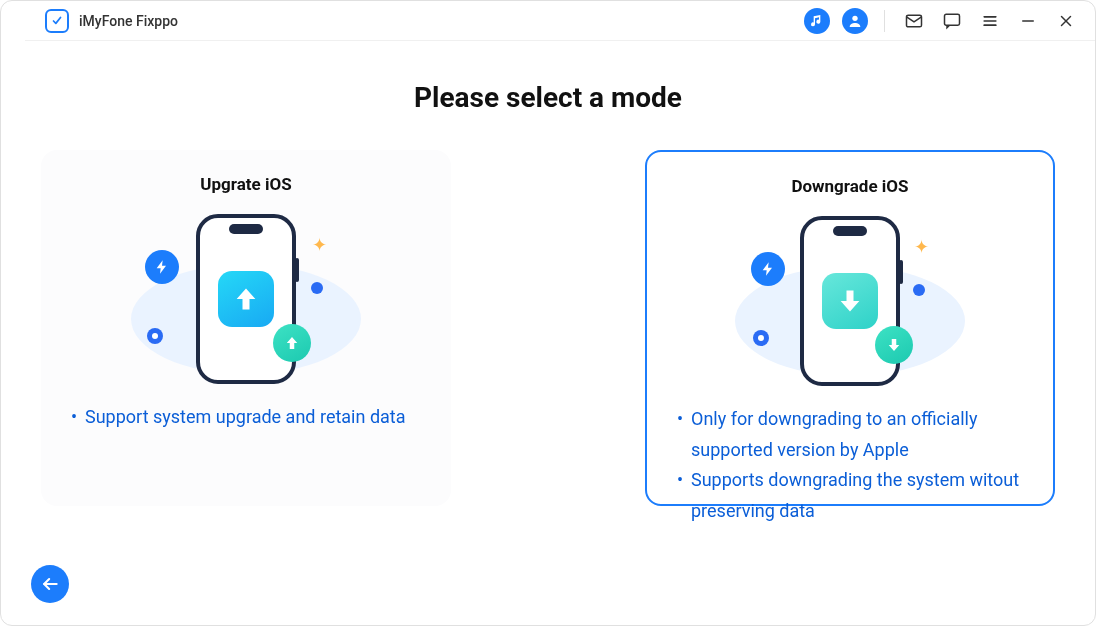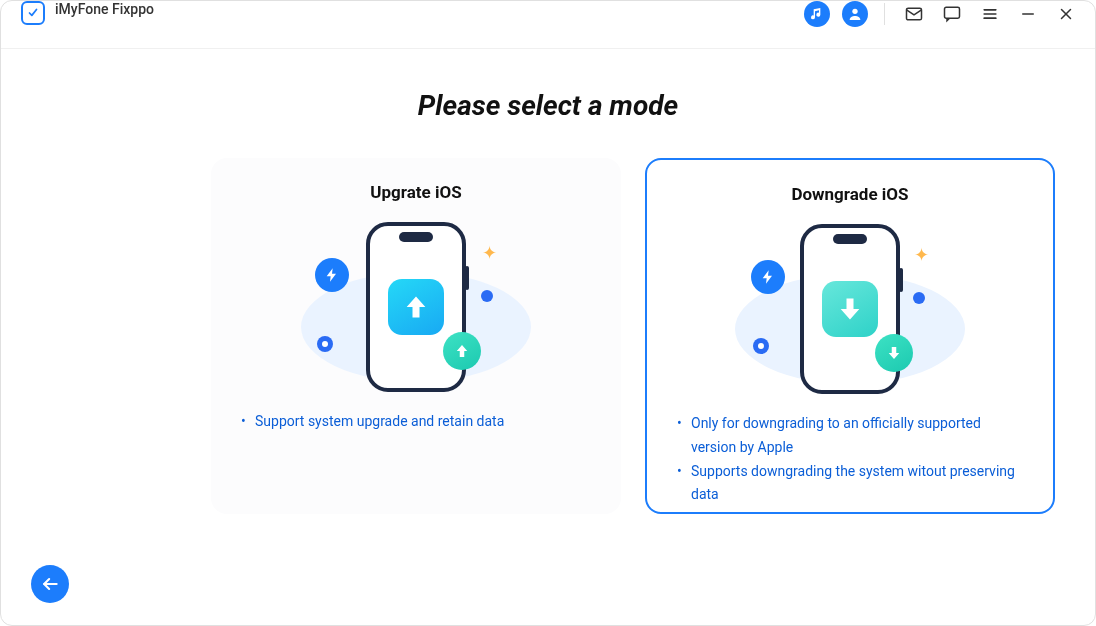"iMyFone Fixppo" .titlebar { align-items: flex-start -> center; height: 48px -> 40px; margin-left: none -> 24px }
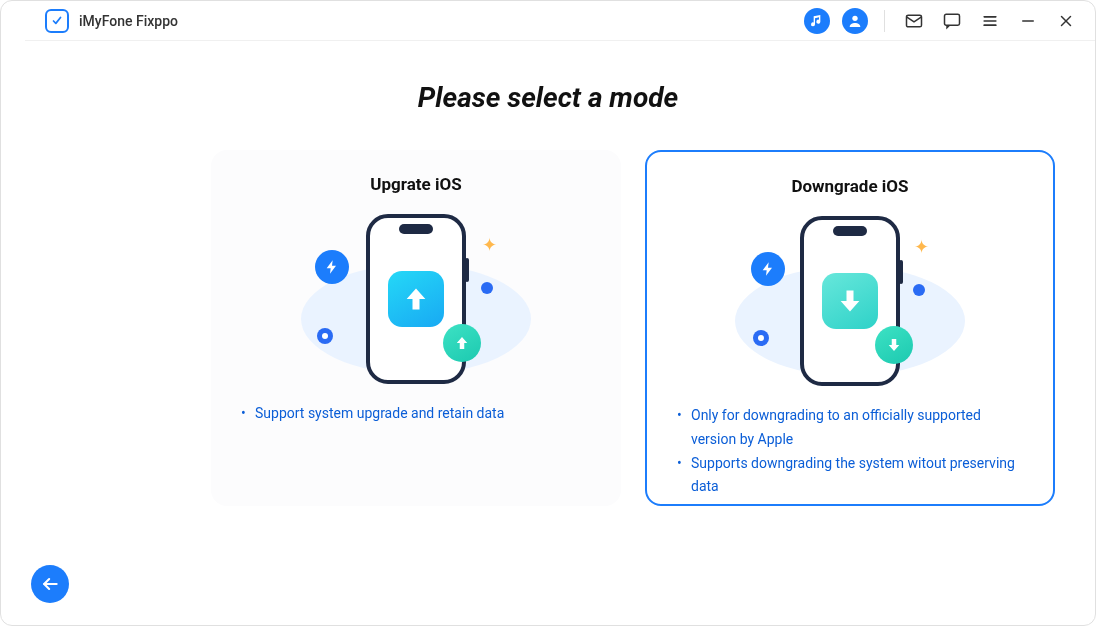"Please select a mode" .page-heading { font-style: italic -> none }
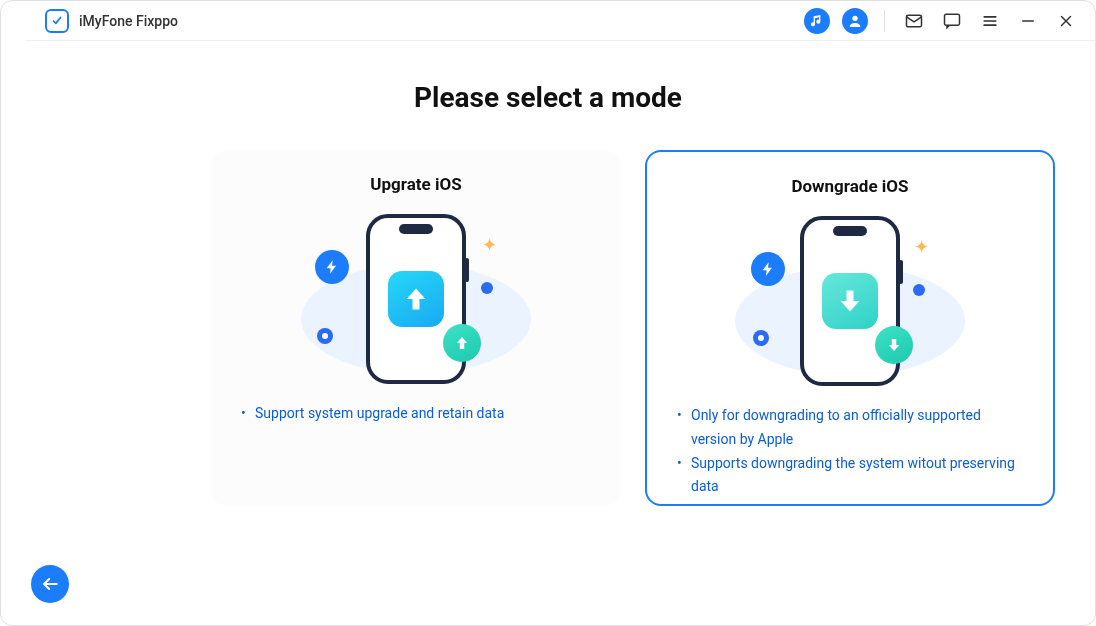"Upgrate iOS" .cards { justify-content: flex-end -> space-between }
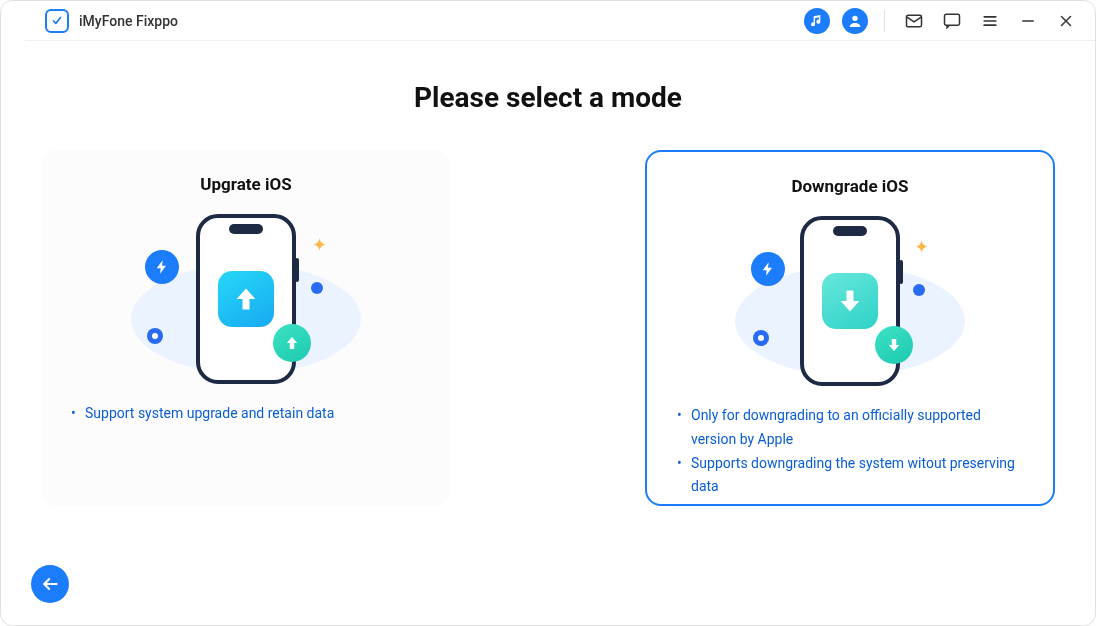"Support system upgrade and retain" .bullets li { font-size: 14px -> 18px }
